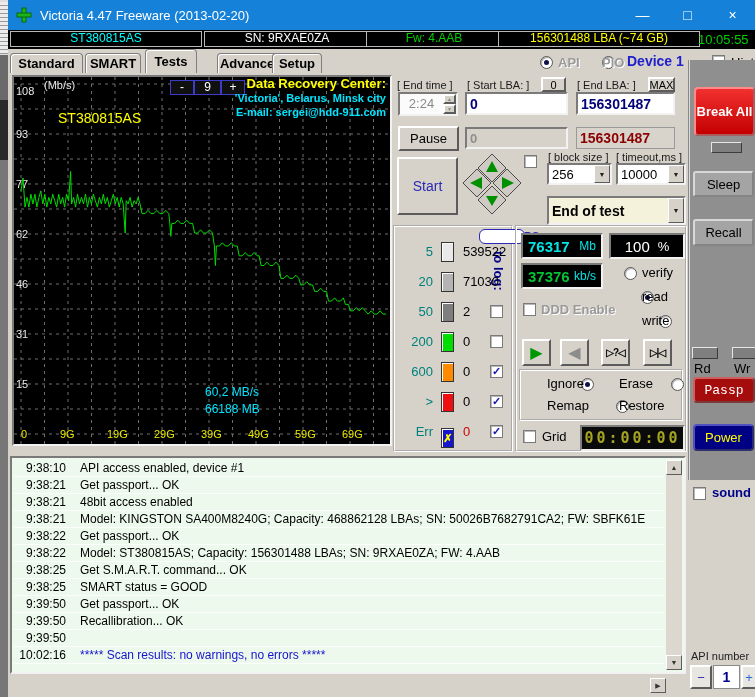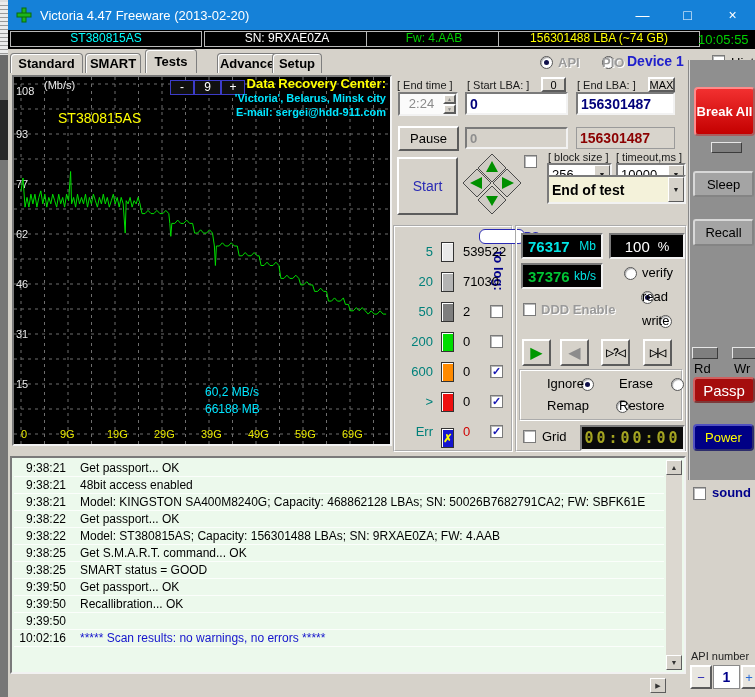"End of test" div.abs { top: 175px -> 196px }
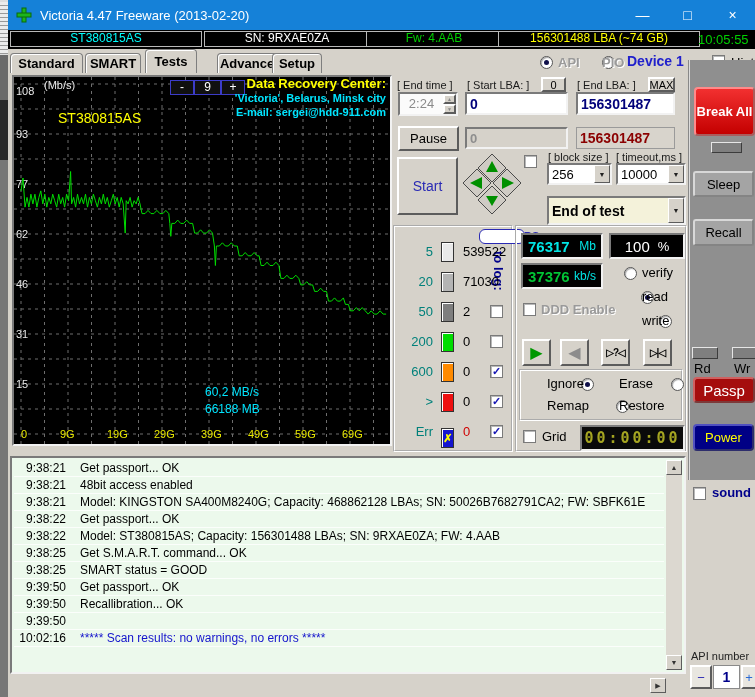"Passp" .darkred { font-family: none -> Liberation Mono, monospace; font-size: 15px -> 13px }
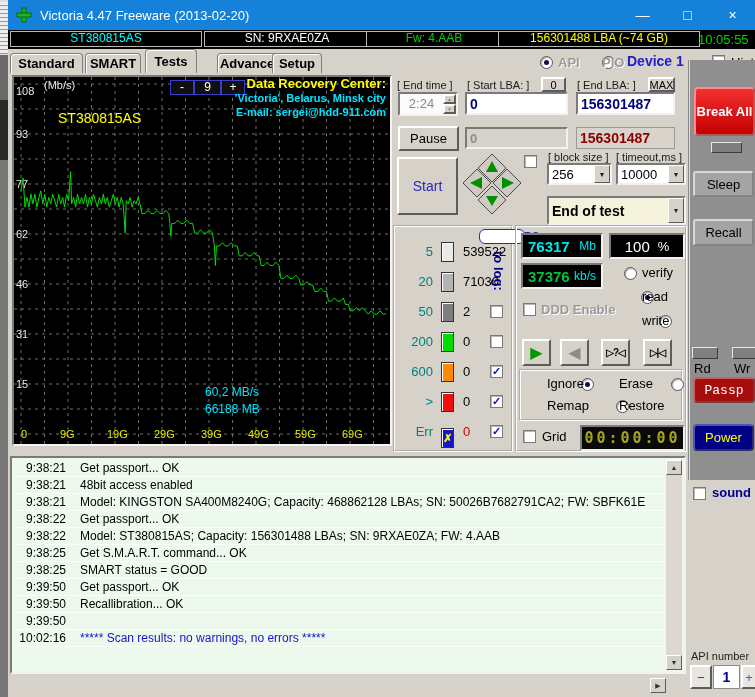"9:38:10" div.logrow { html: none -> <div> <span>9:38:10</span> <span>API access enabled, device #1</span> </div> }
